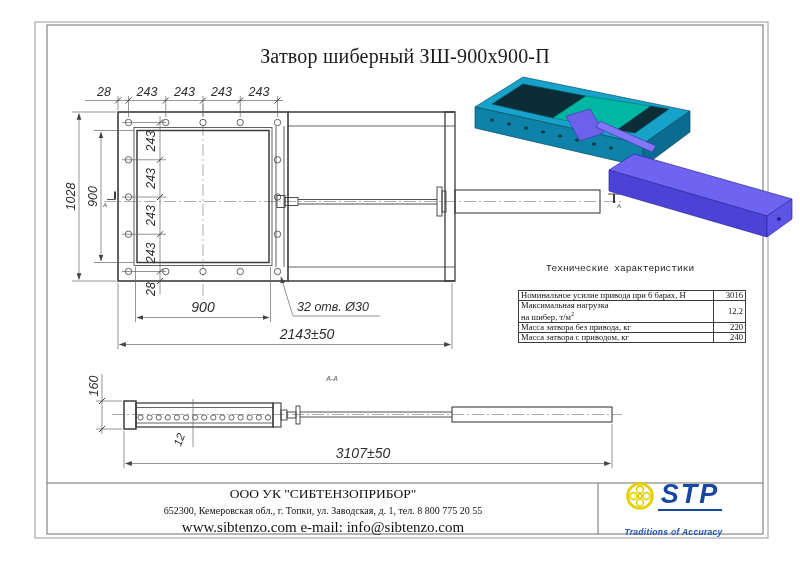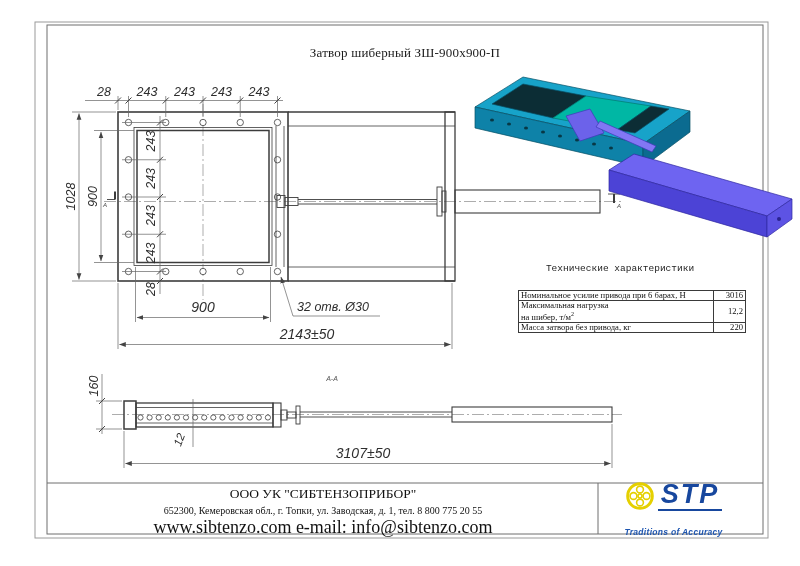"Затвор шиберный ЗШ-900х900-П" .page-title { font-size: 13px -> 20px }
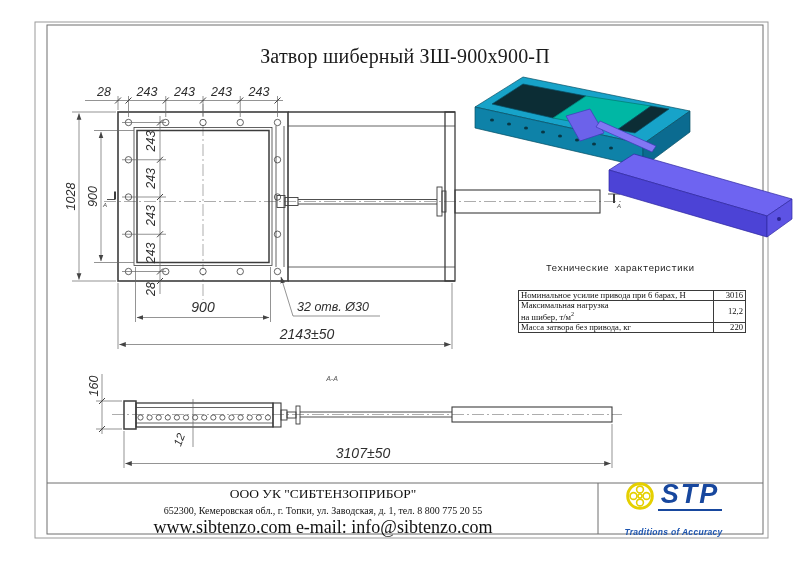"Масса затвора с приводом, кг" tr { html: none -> <tr> <td>Масса затвора с приводом, кг</td> <td>240</td> </tr> }
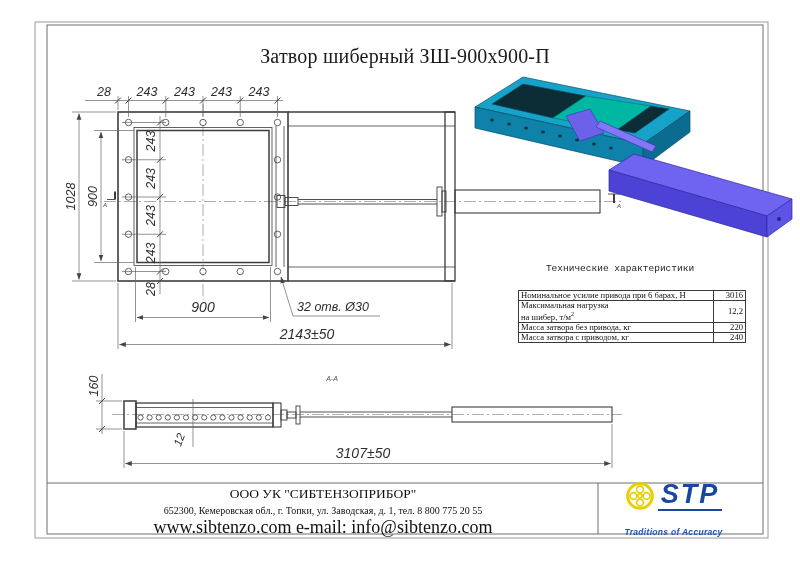"www.sibtenzo.com e-mail:" .footer-text .l3 { font-size: 18px -> 15px }
